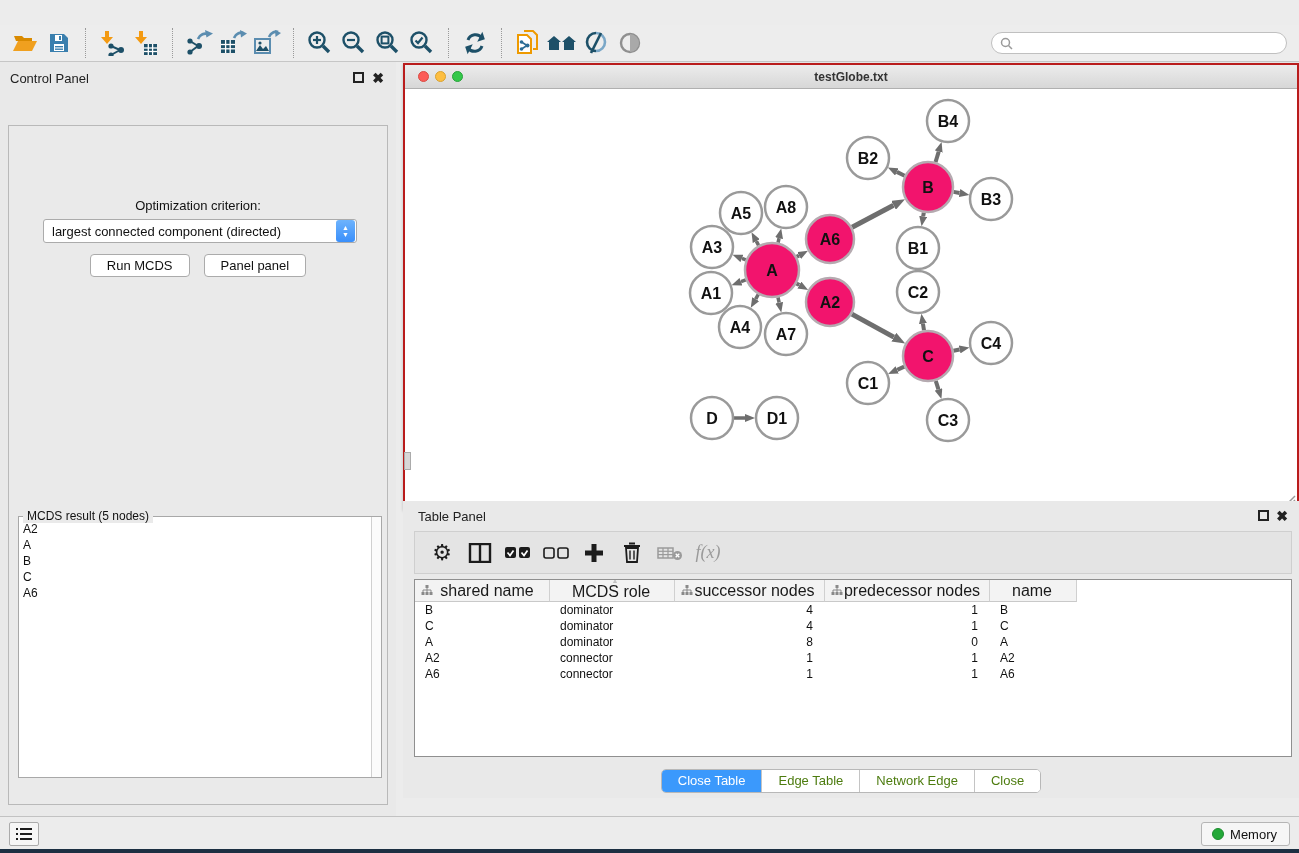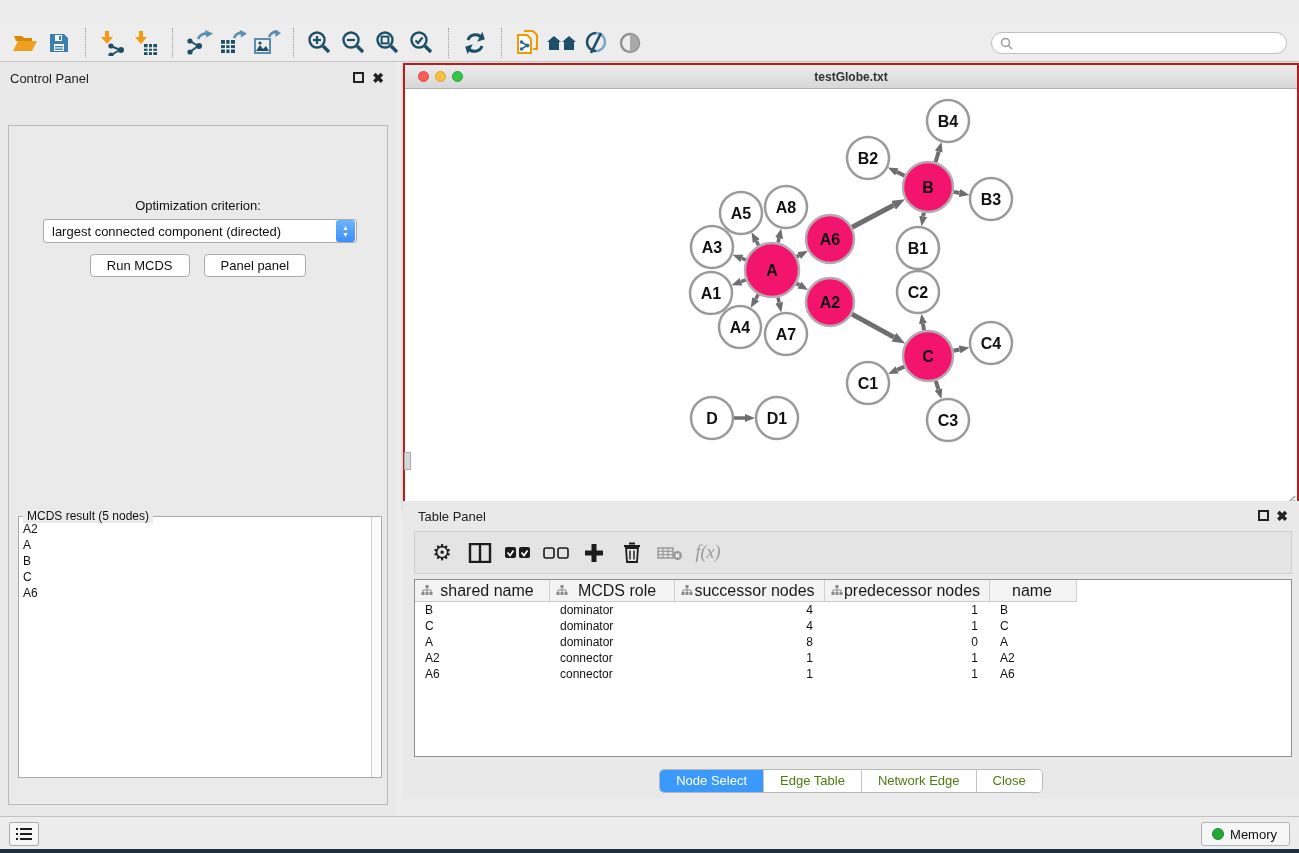"MCDS role" div.dt-th { flex-direction: none -> column }
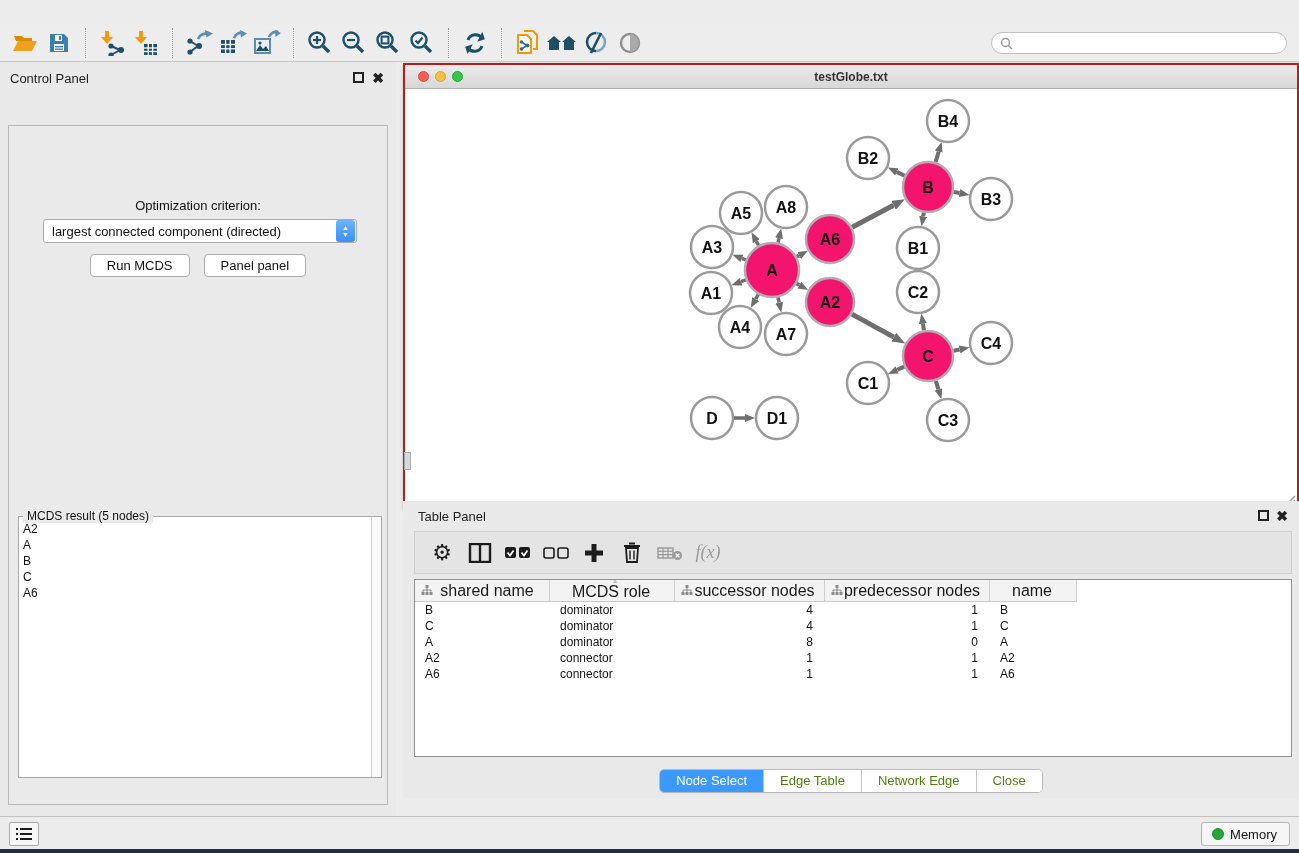"Node Select" div.tp-tab { text: Node Select -> Close Table }
